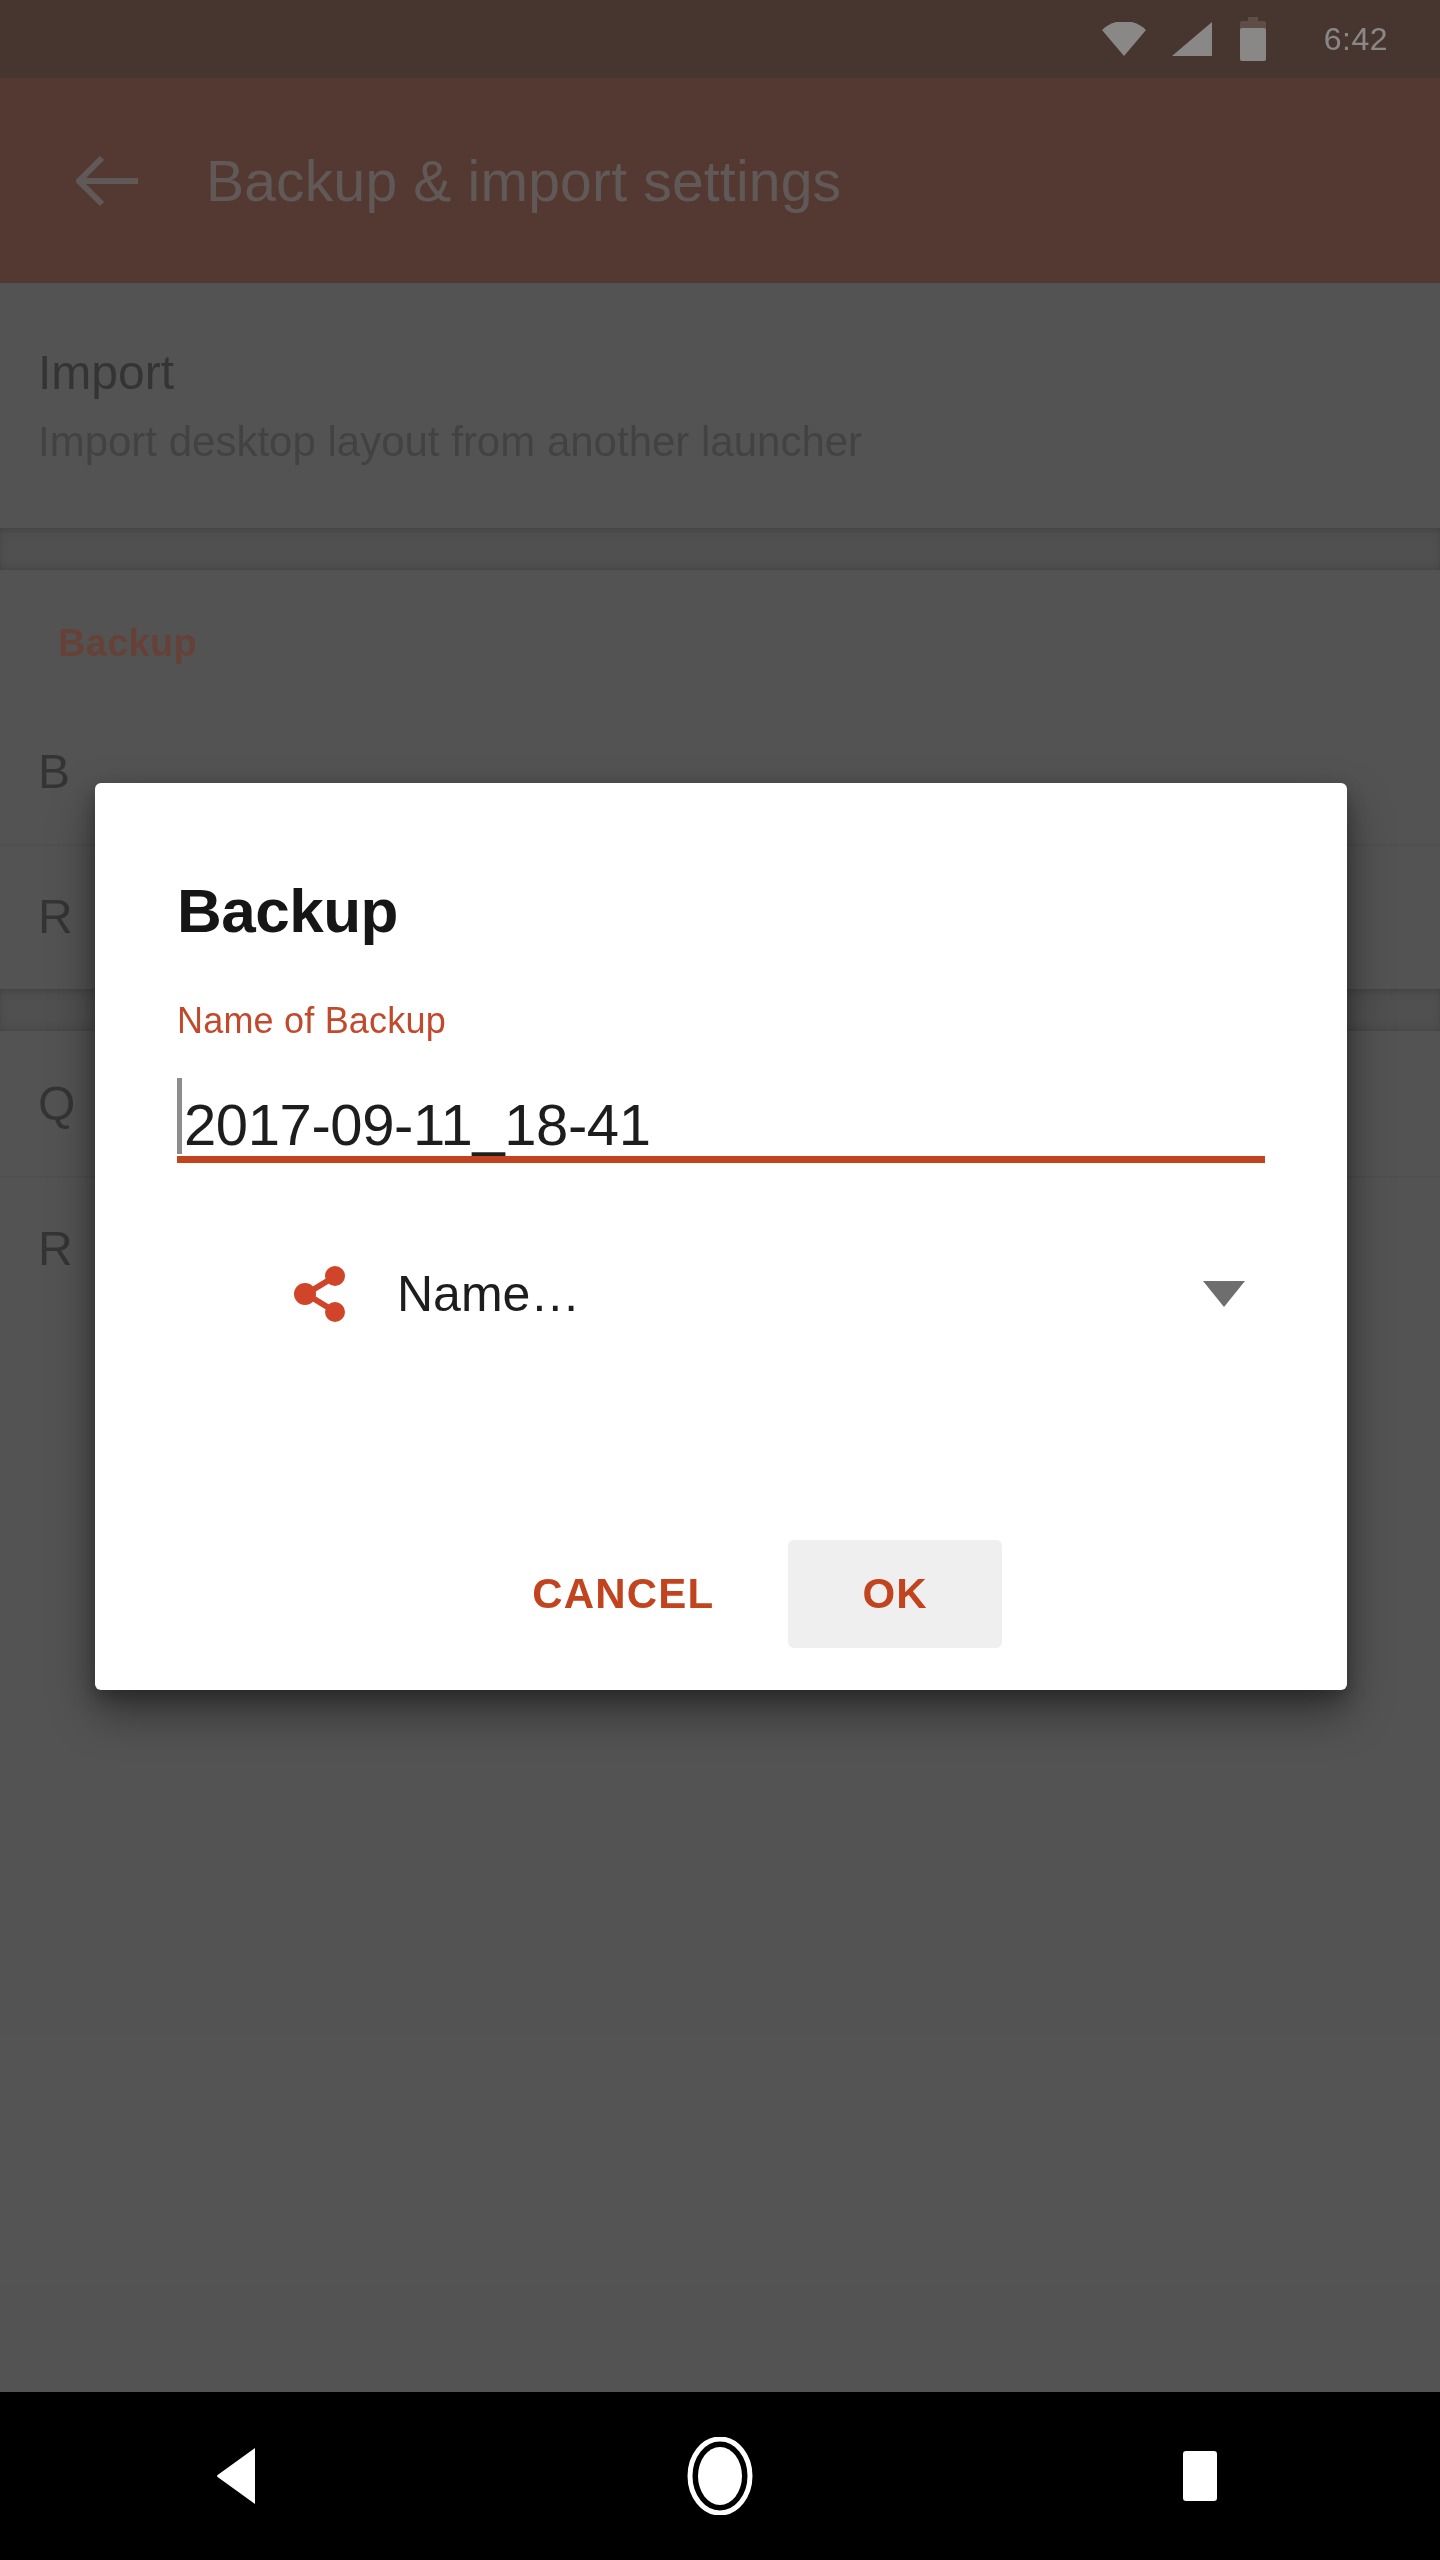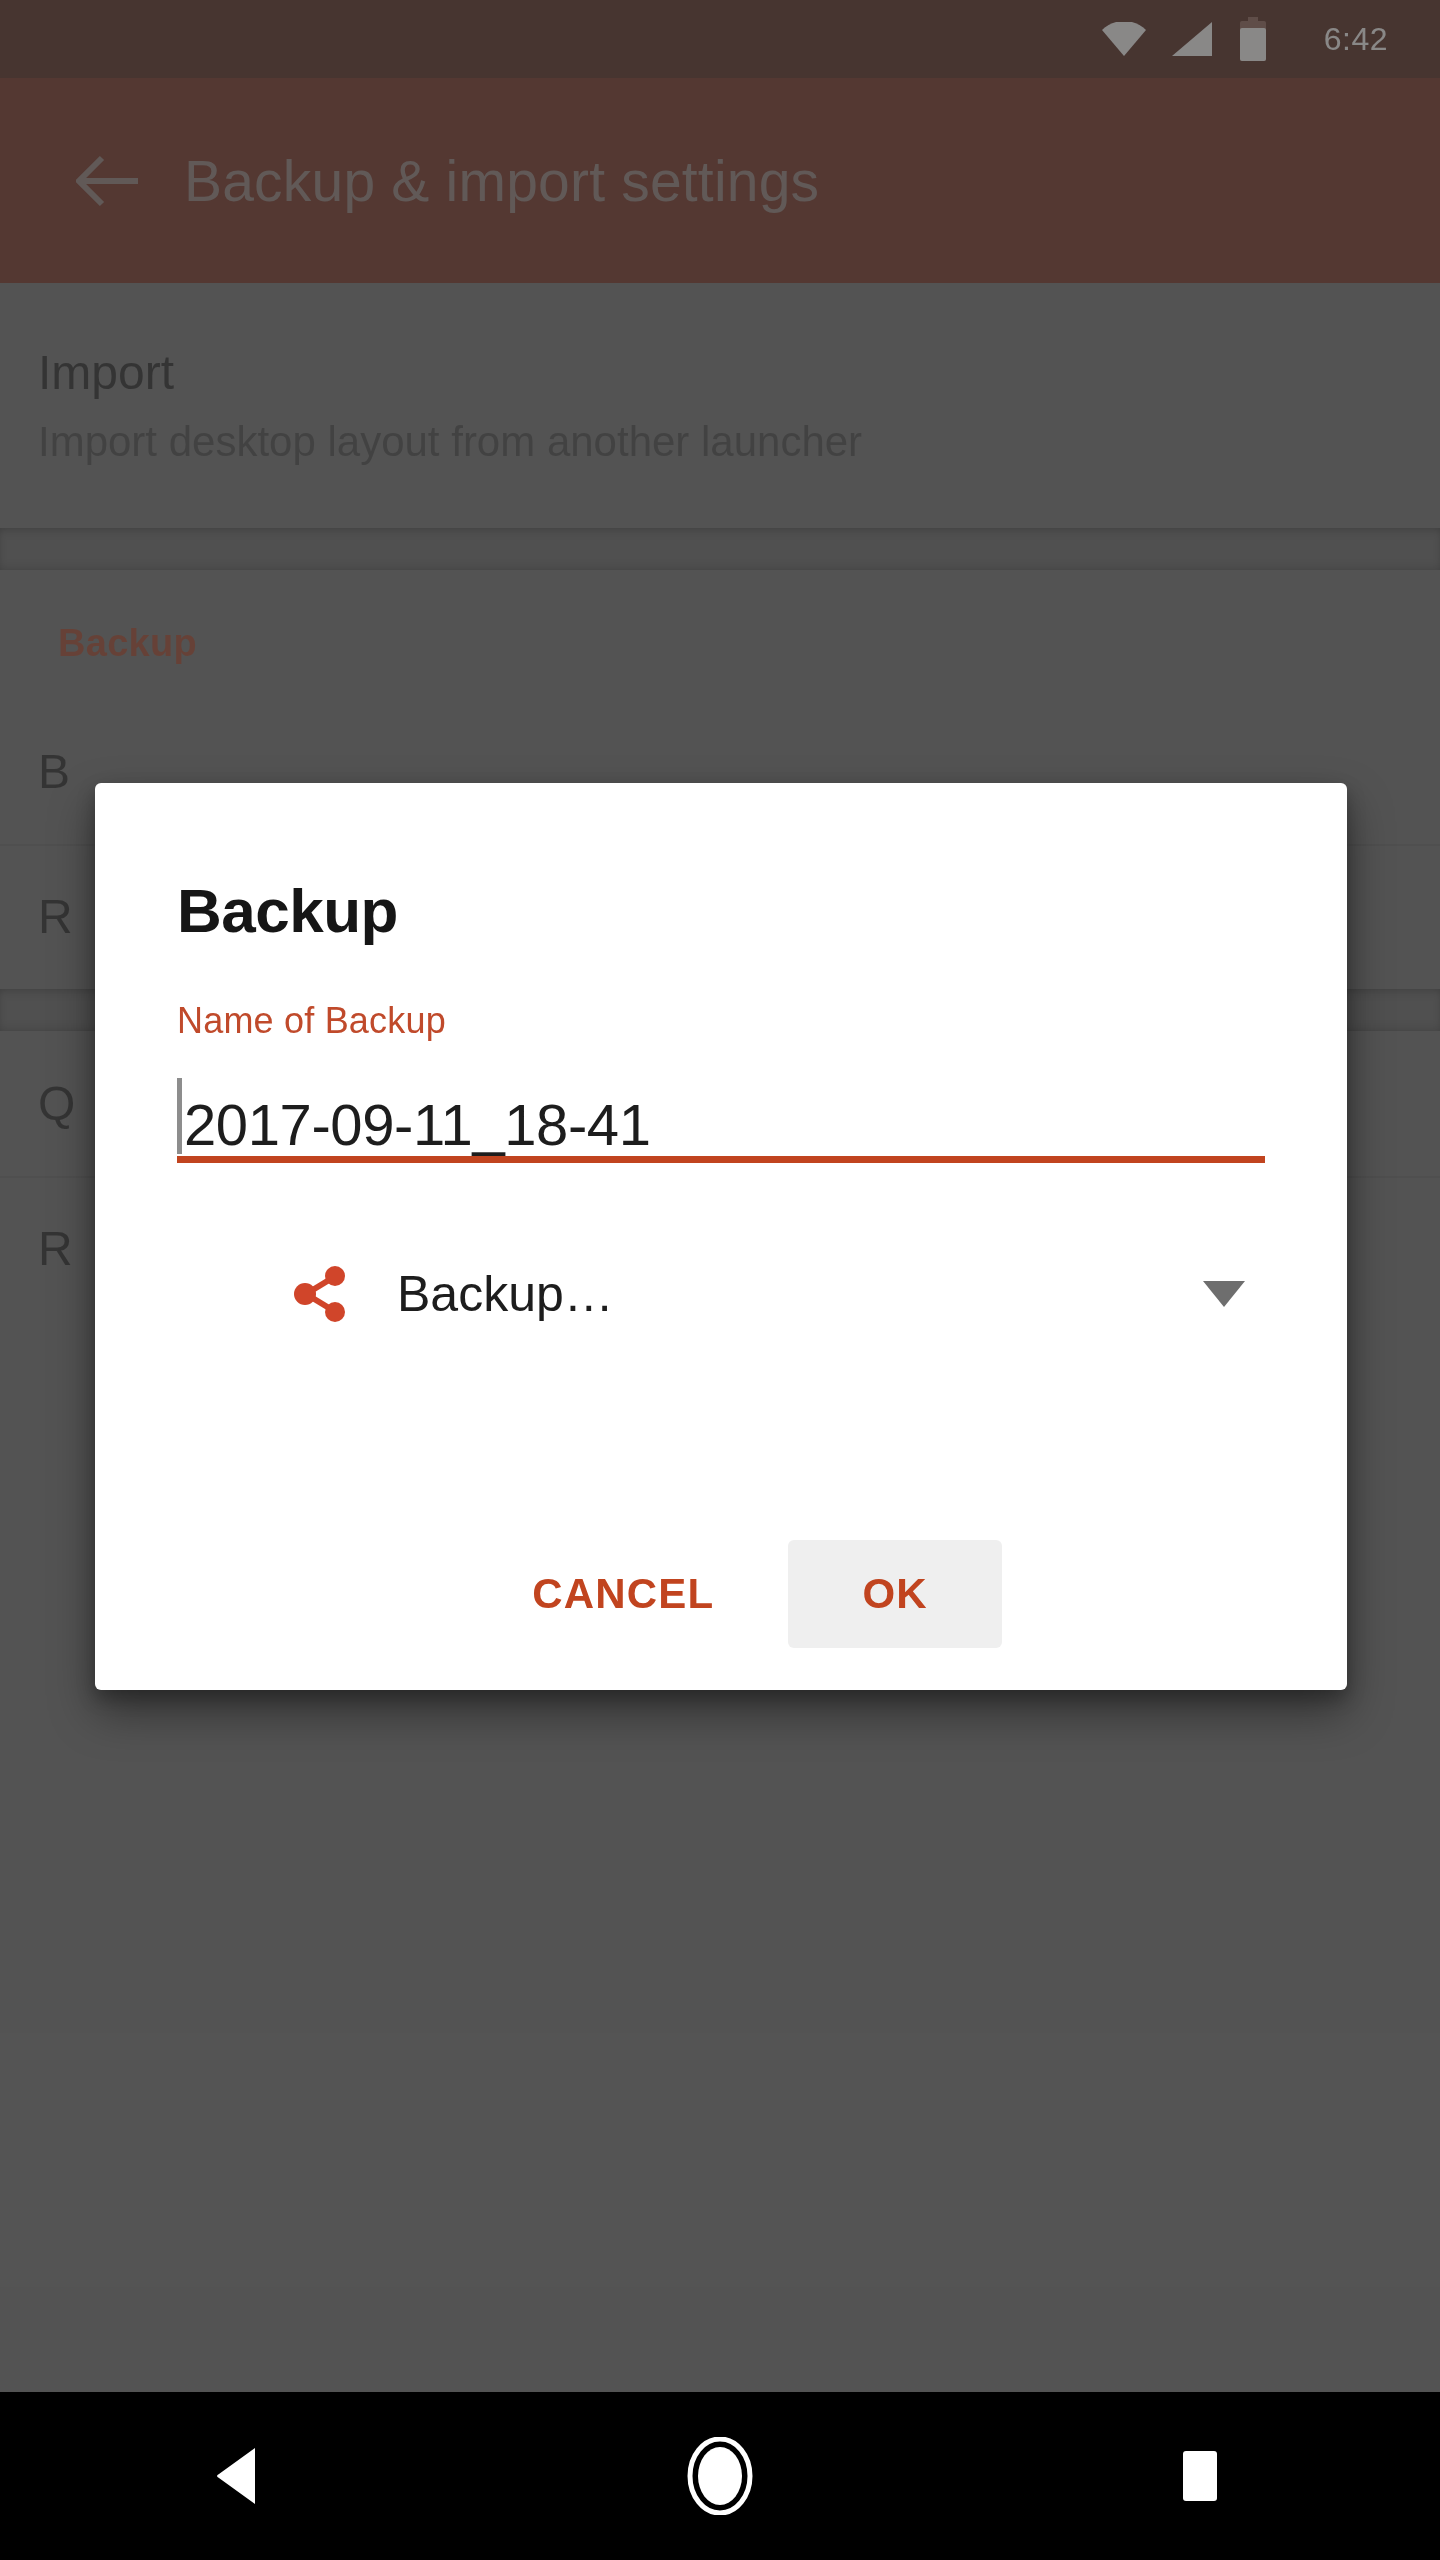"Backup & import settings" #app-bar-title { margin-left: 16px -> 38px }
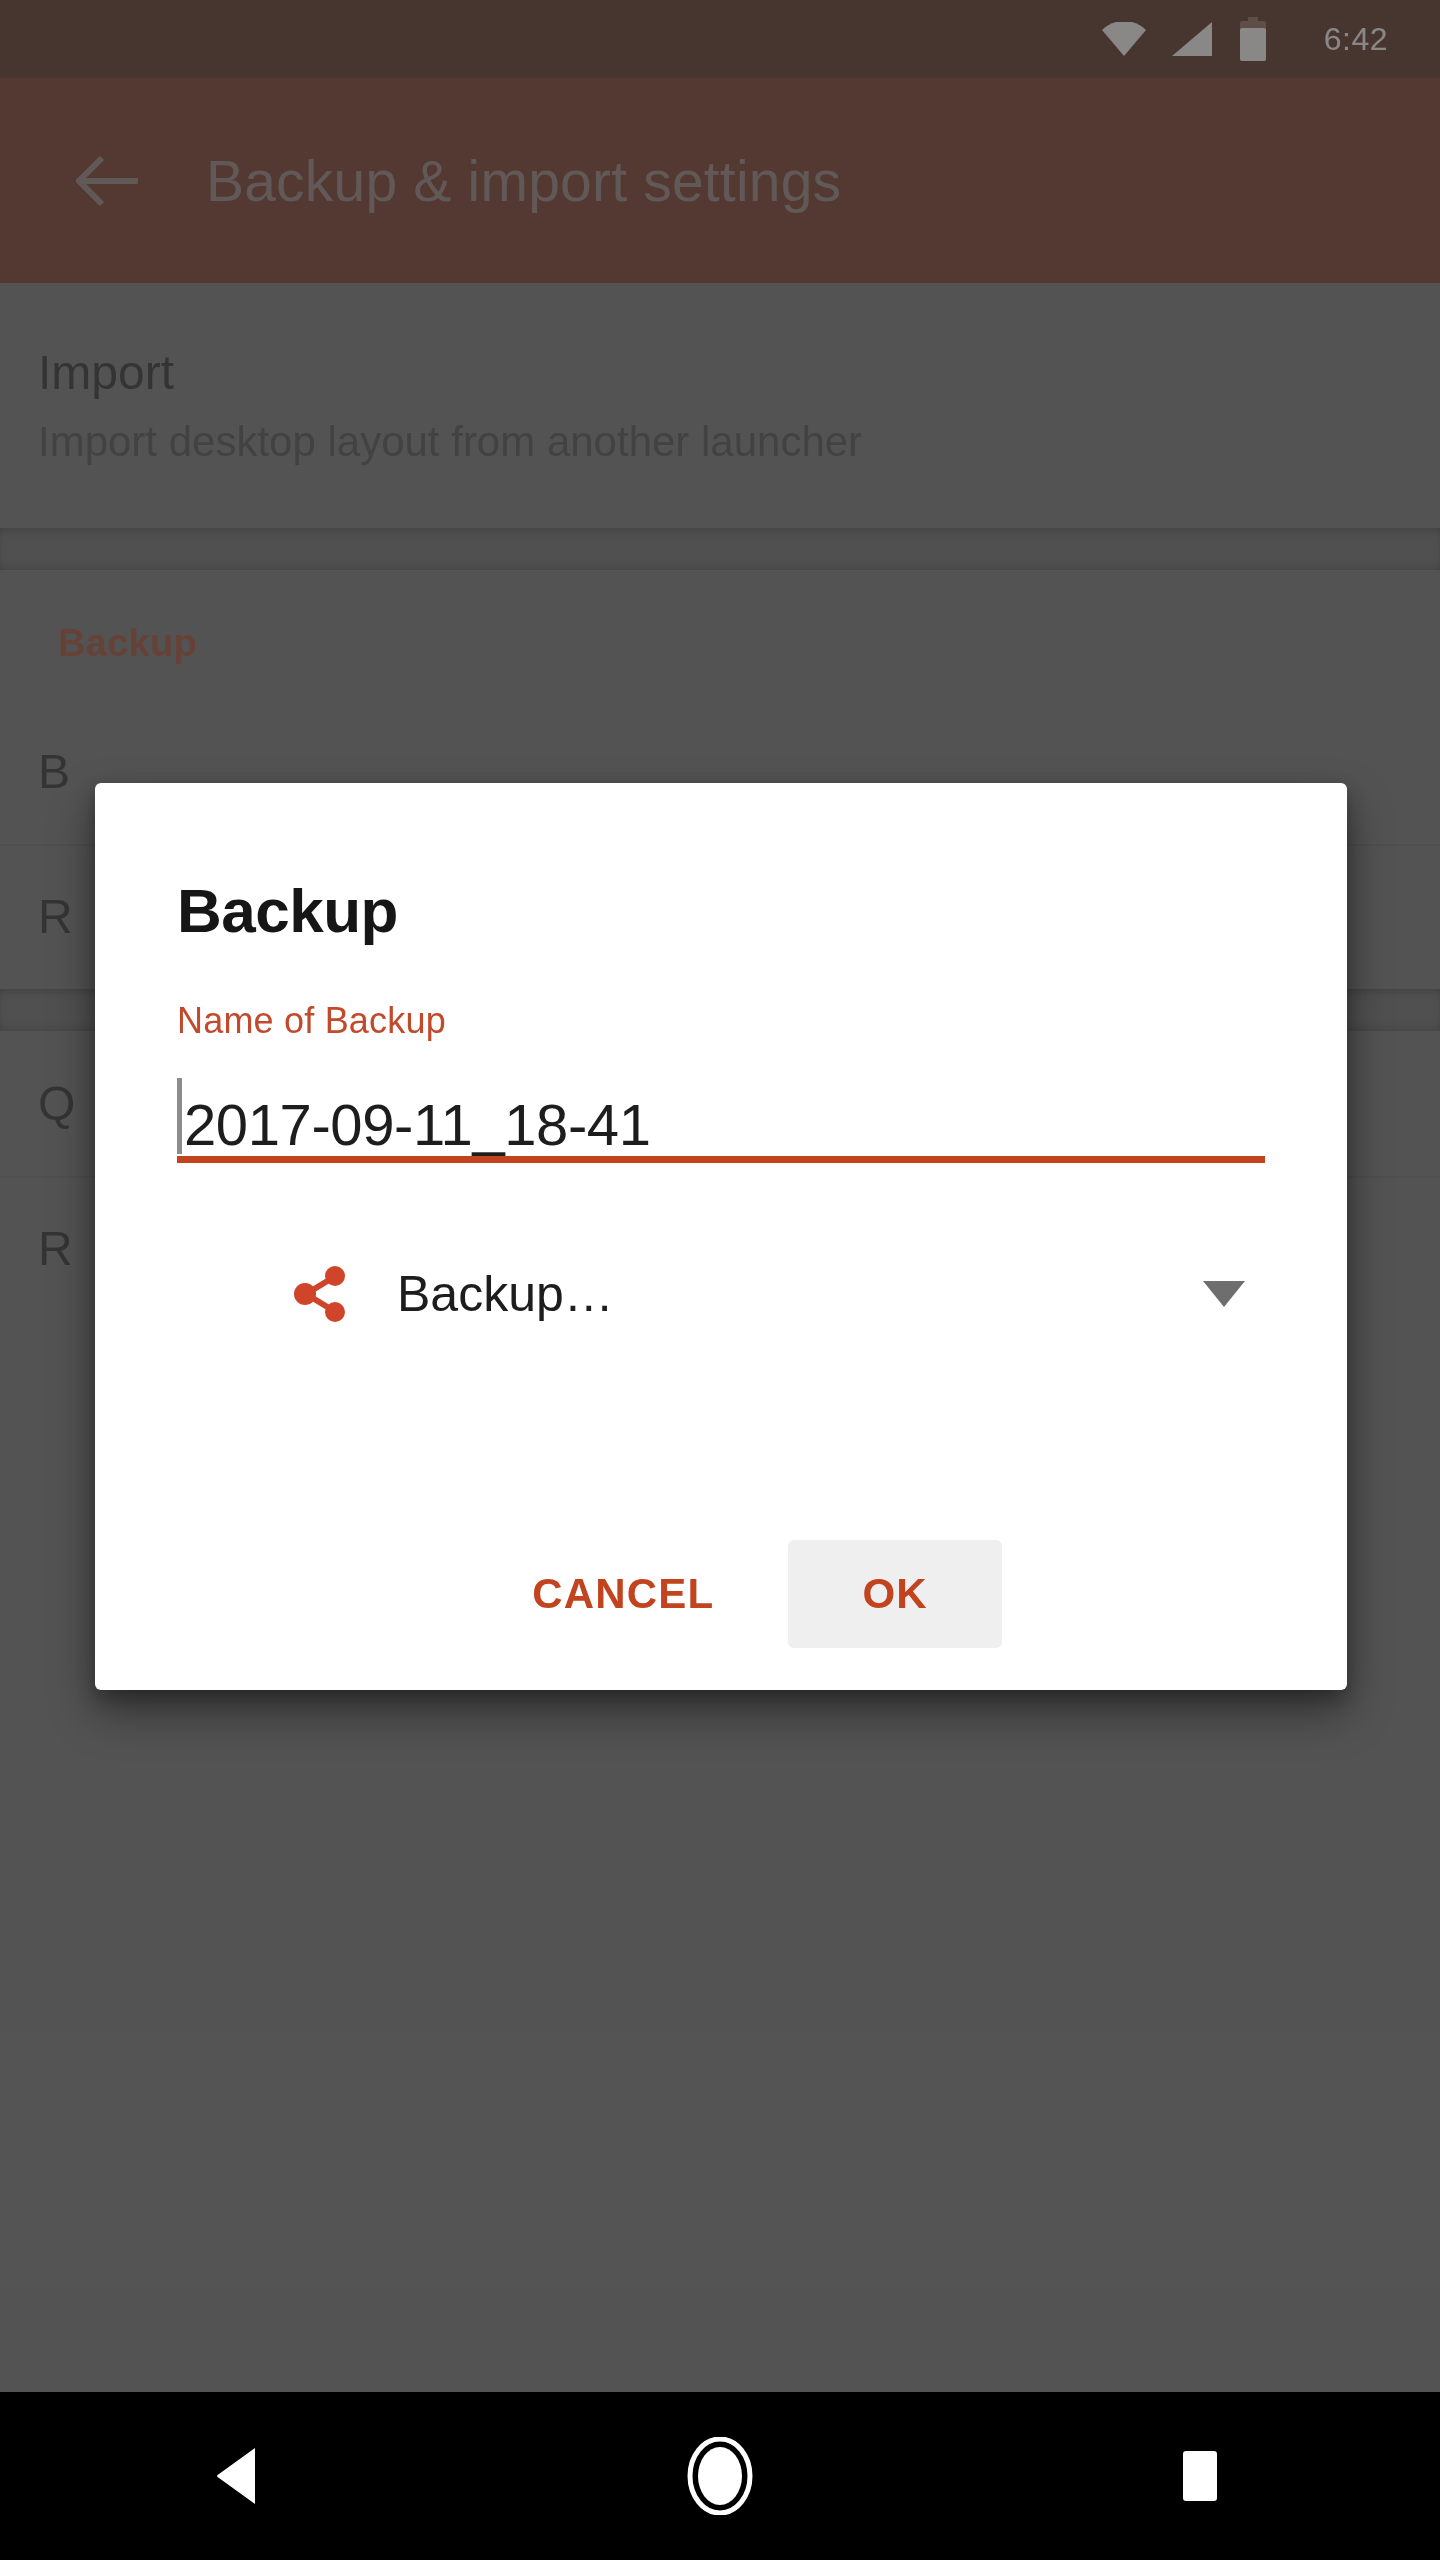"Backup…" span { text: Backup -> Name }
